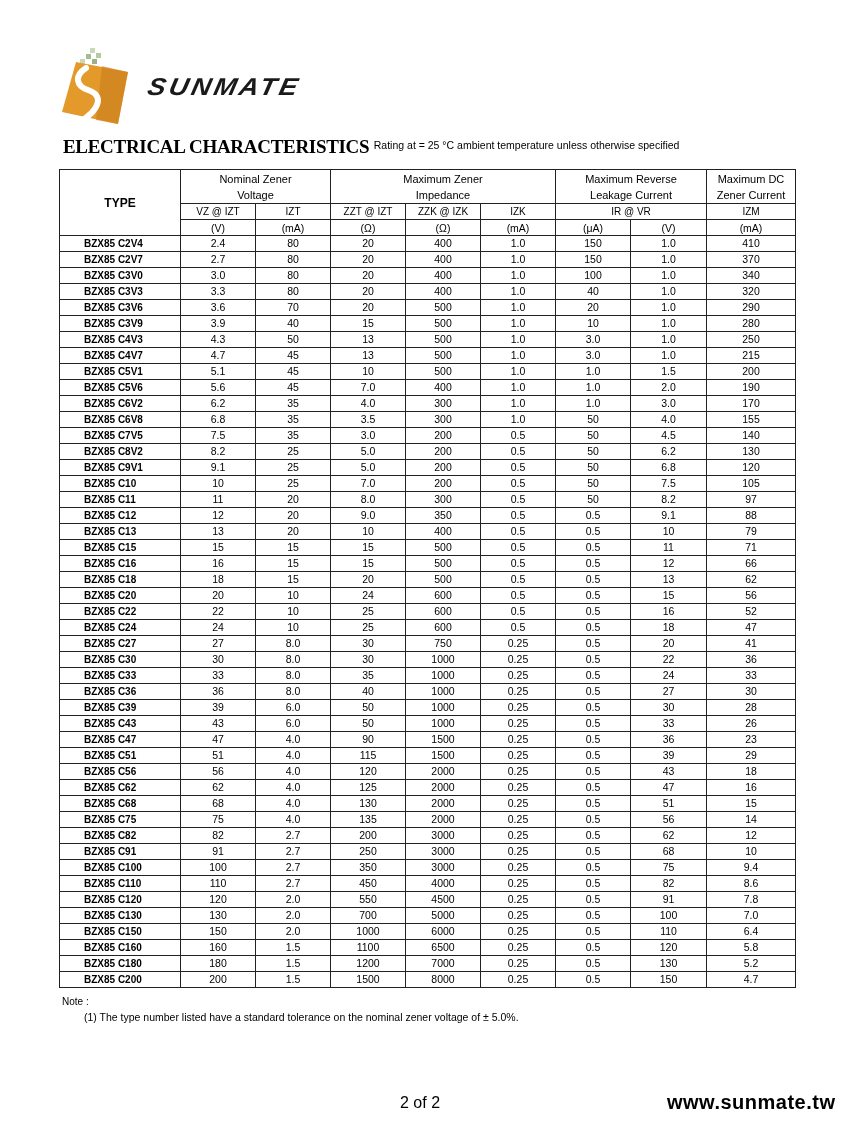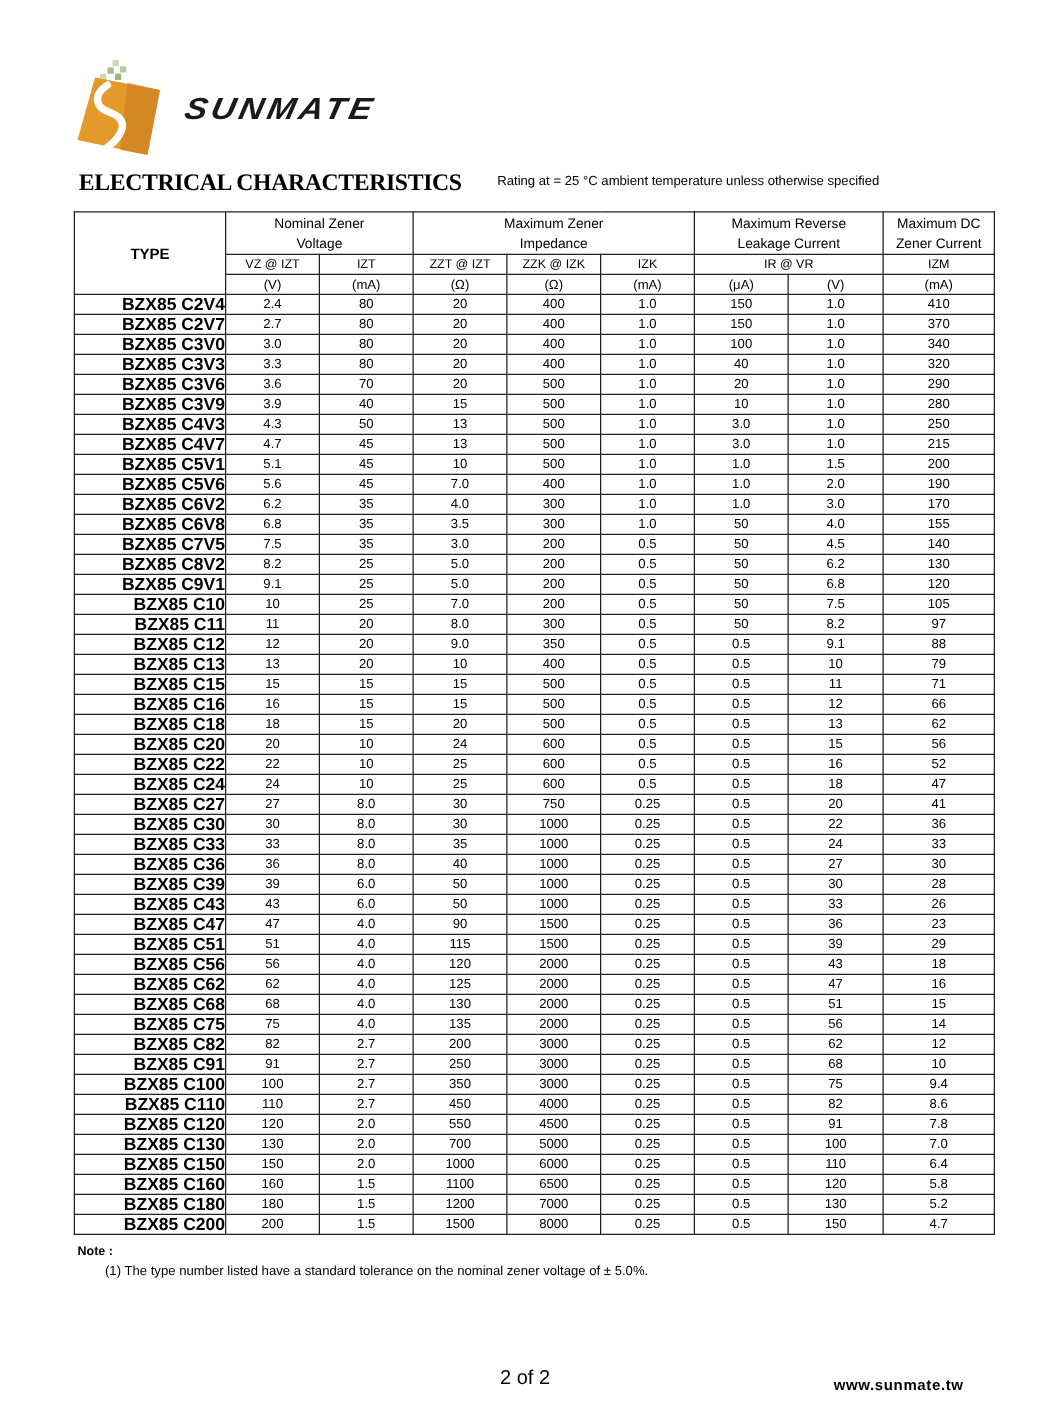"Rating at = 25 °C" .subtitle { margin-left: 24px -> 0 }
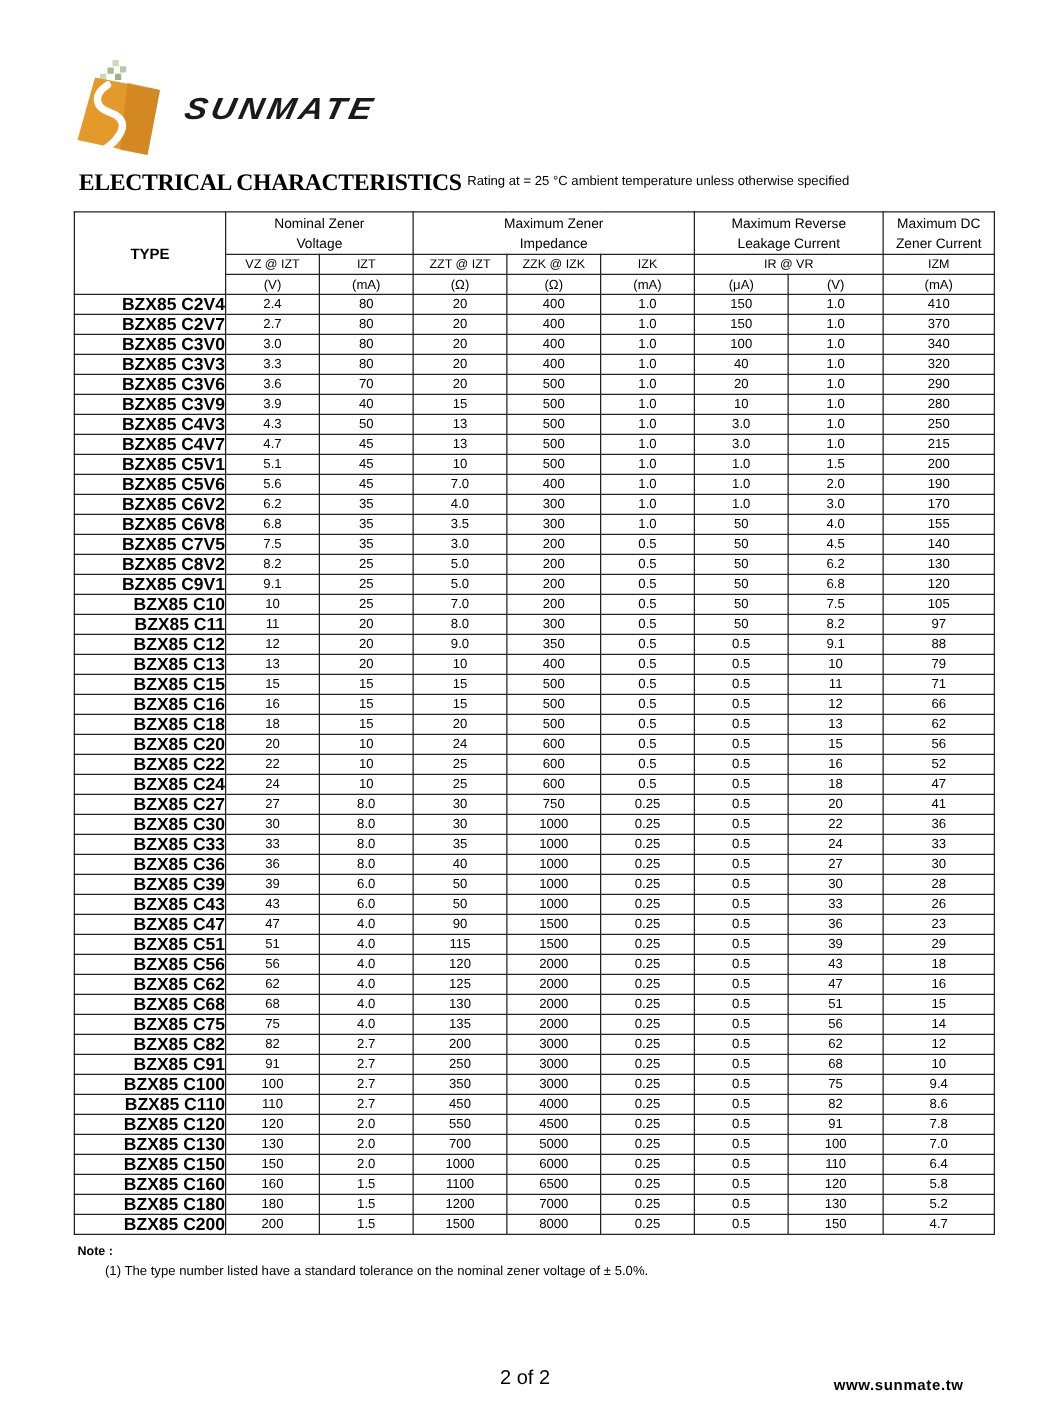"BZX85 C2V4" table.spec td.tname { font-size: 14px -> 10px; text-align: right -> left }
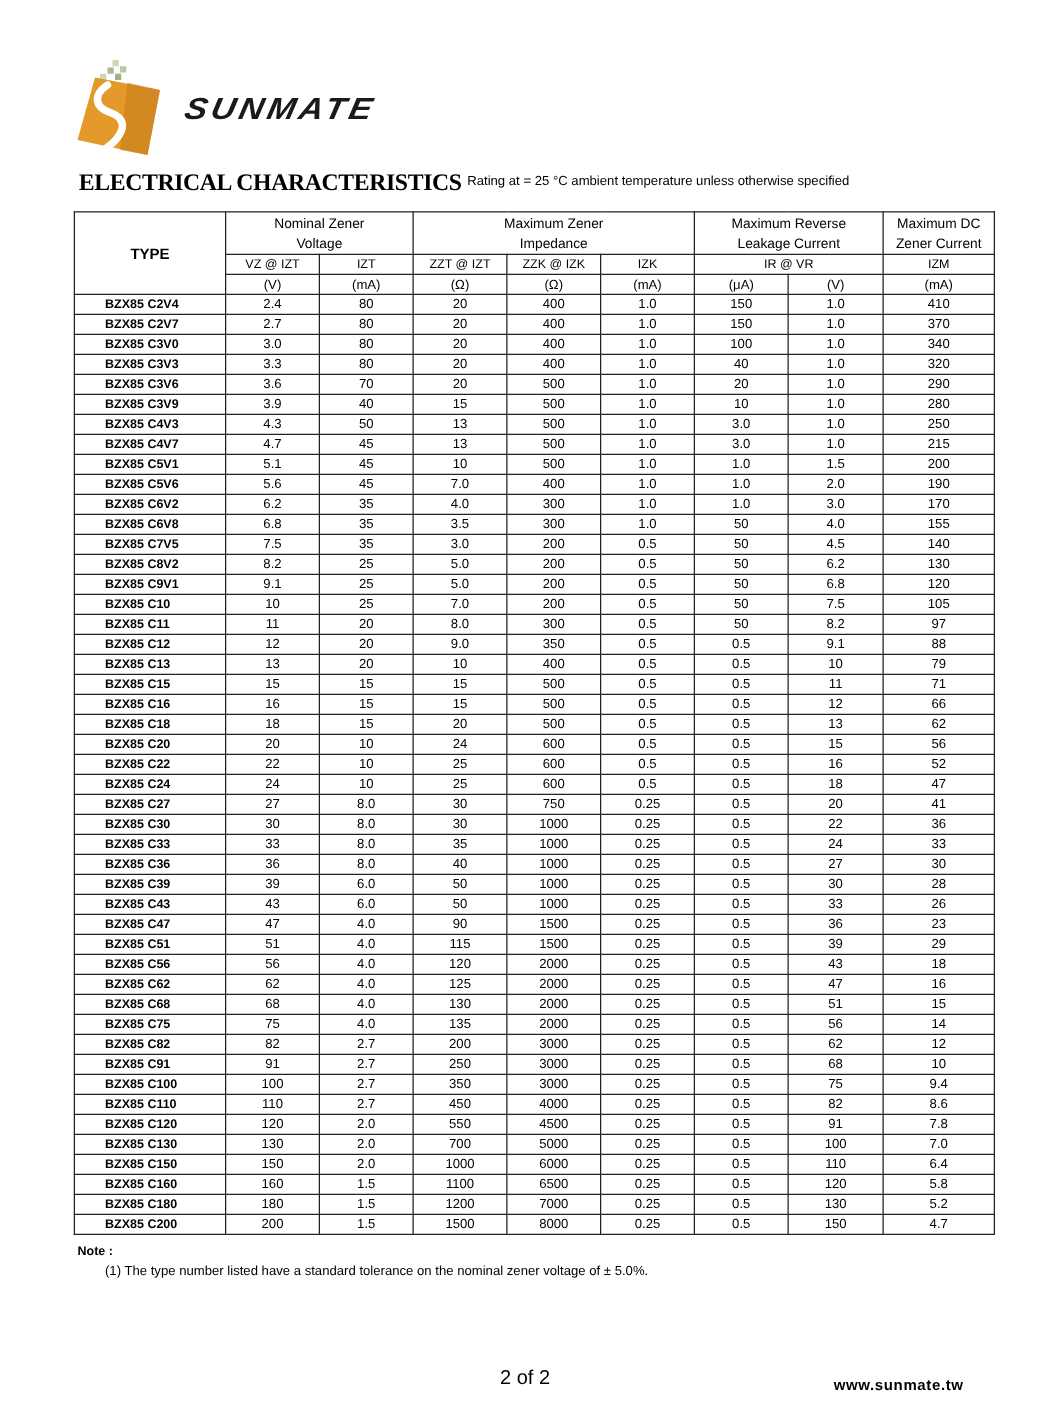"Note :" .note-label { font-weight: bold -> normal }
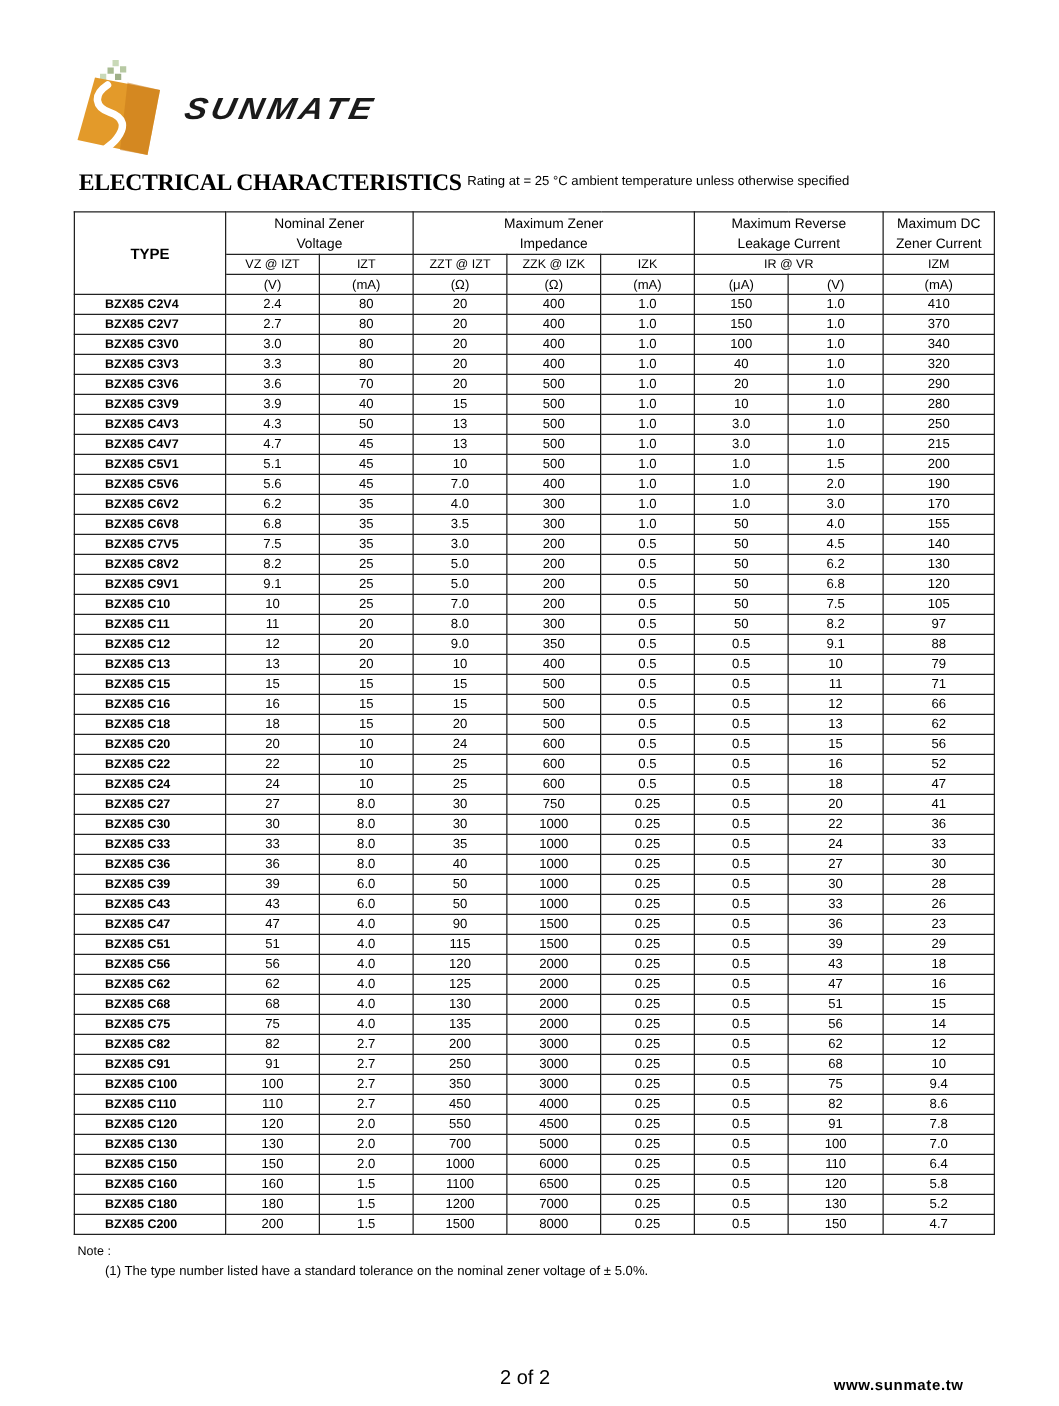"www.sunmate.tw" .website { font-size: 12px -> 20px; margin-top: 10px -> none }
